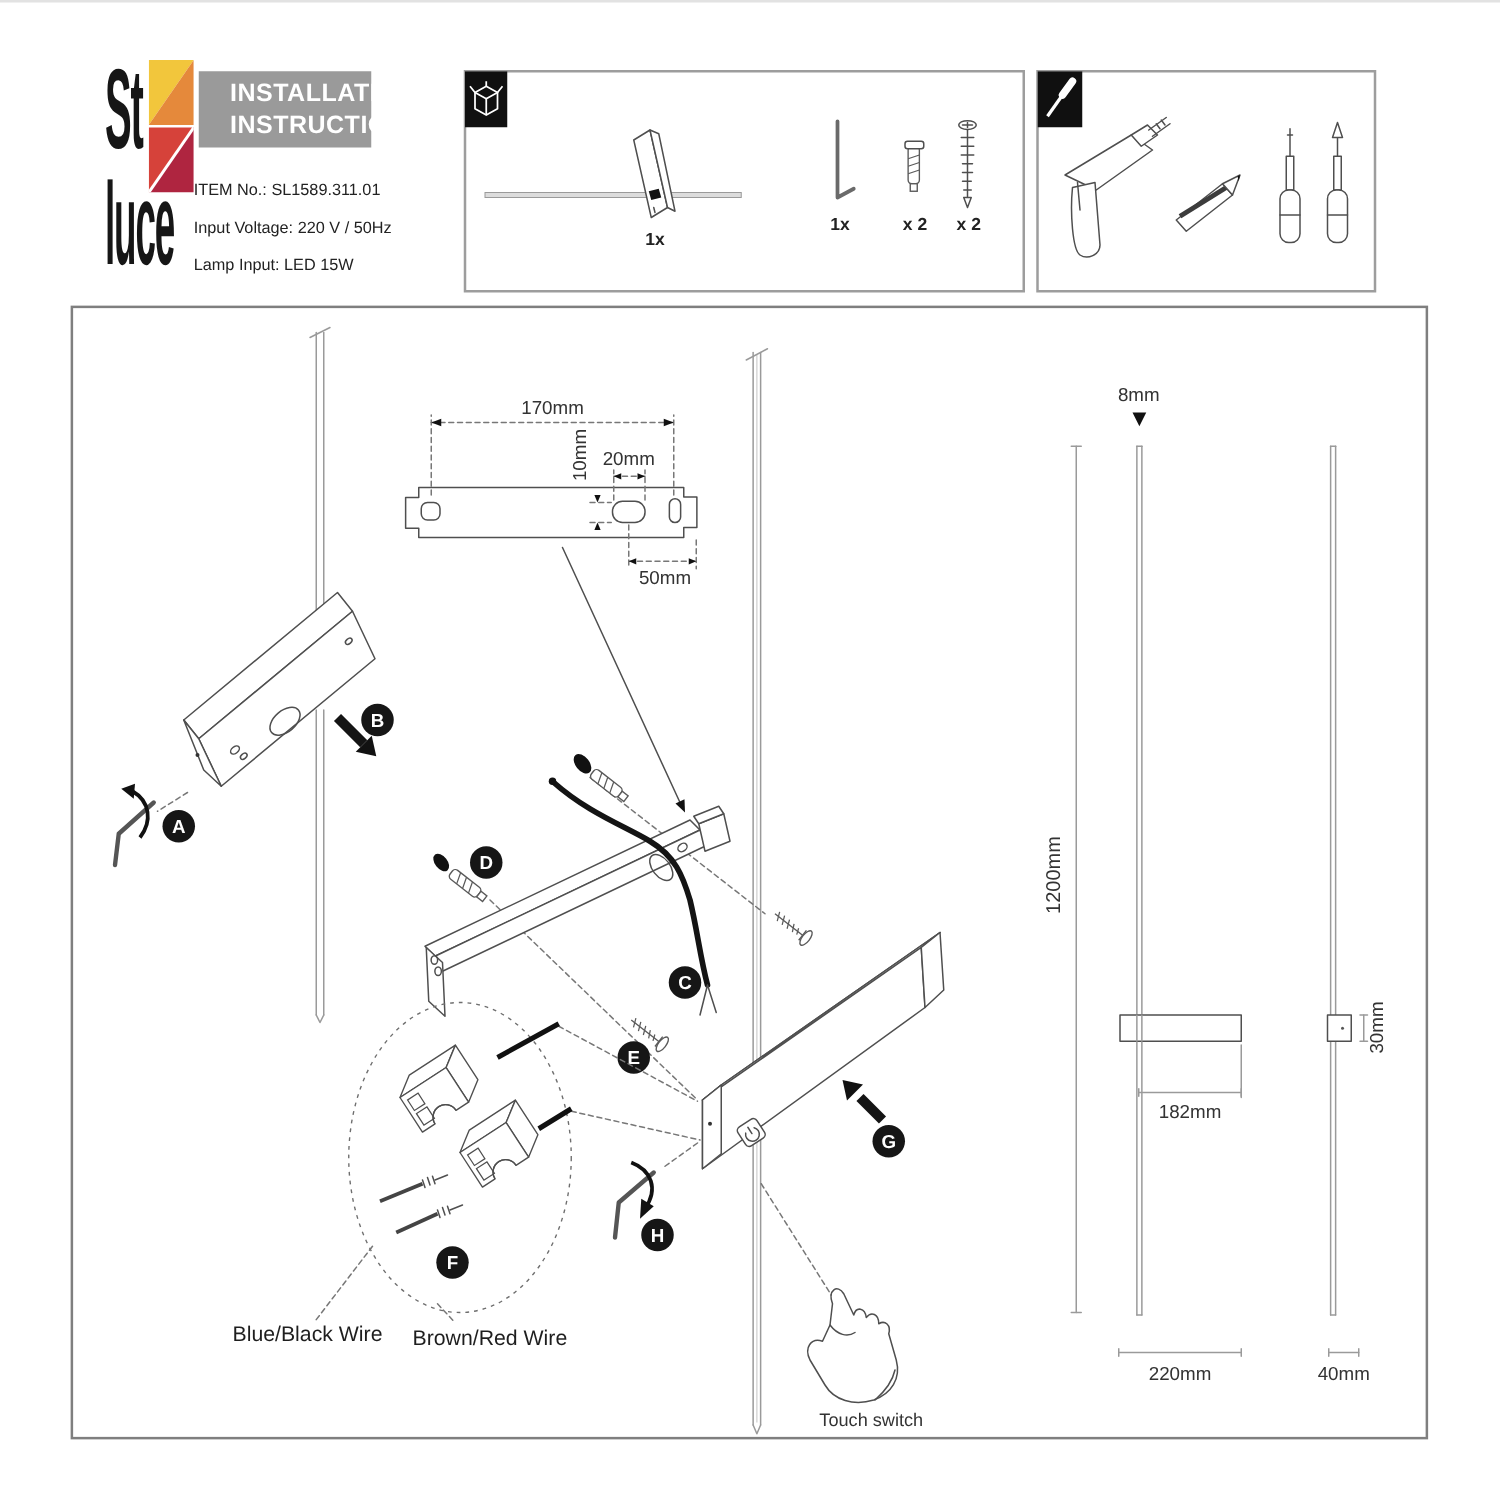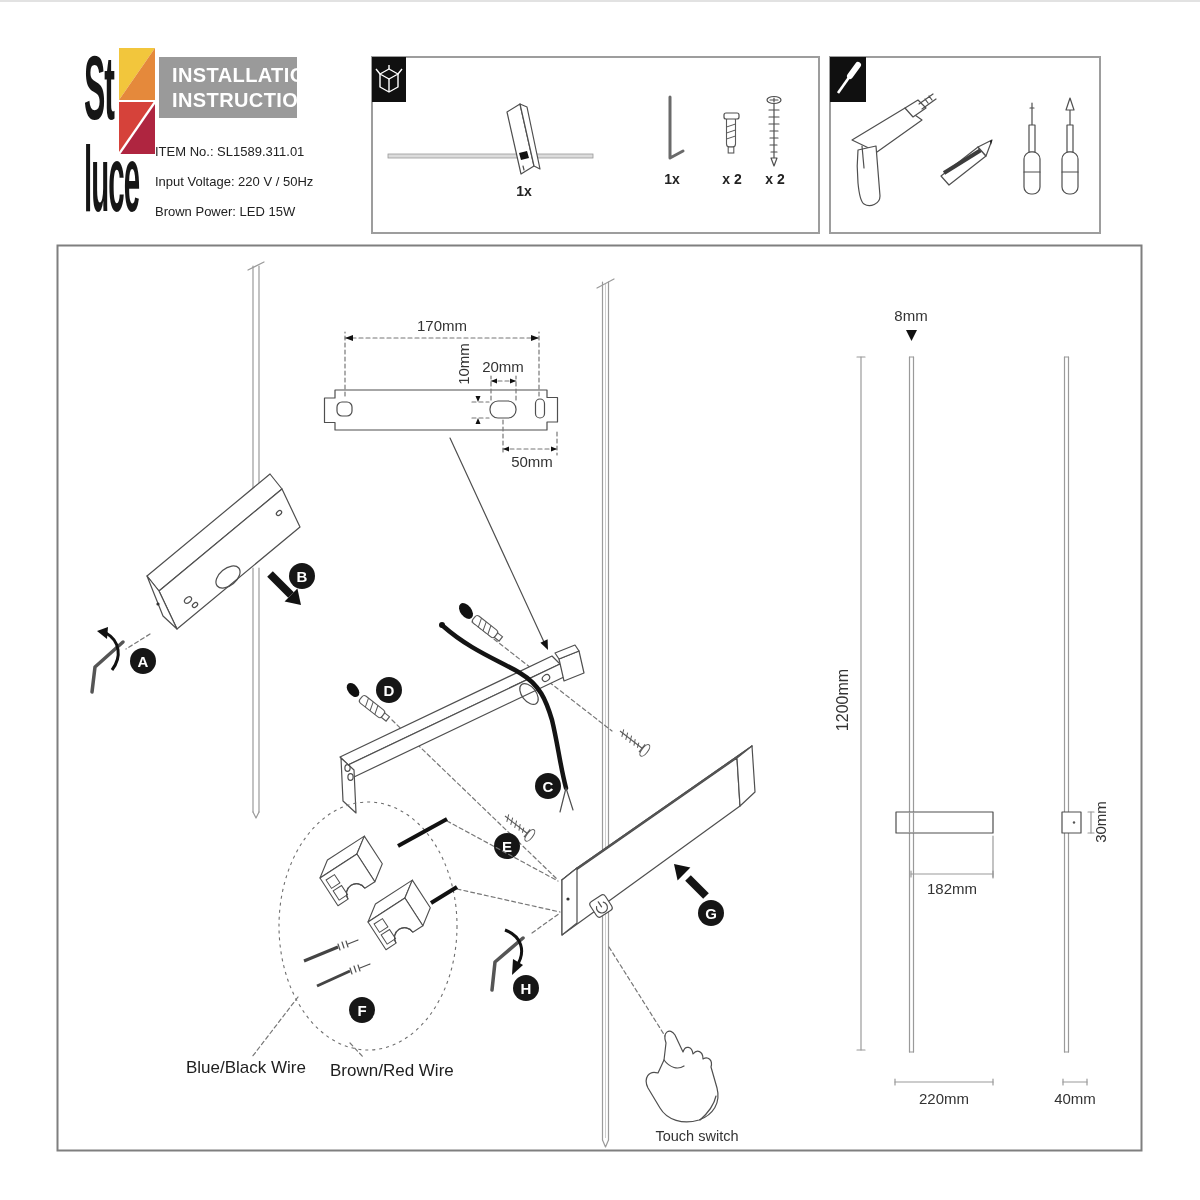"INSTALLATION" .titlebox { padding: 6px 0 0 13px -> 6px 0 0 25px }
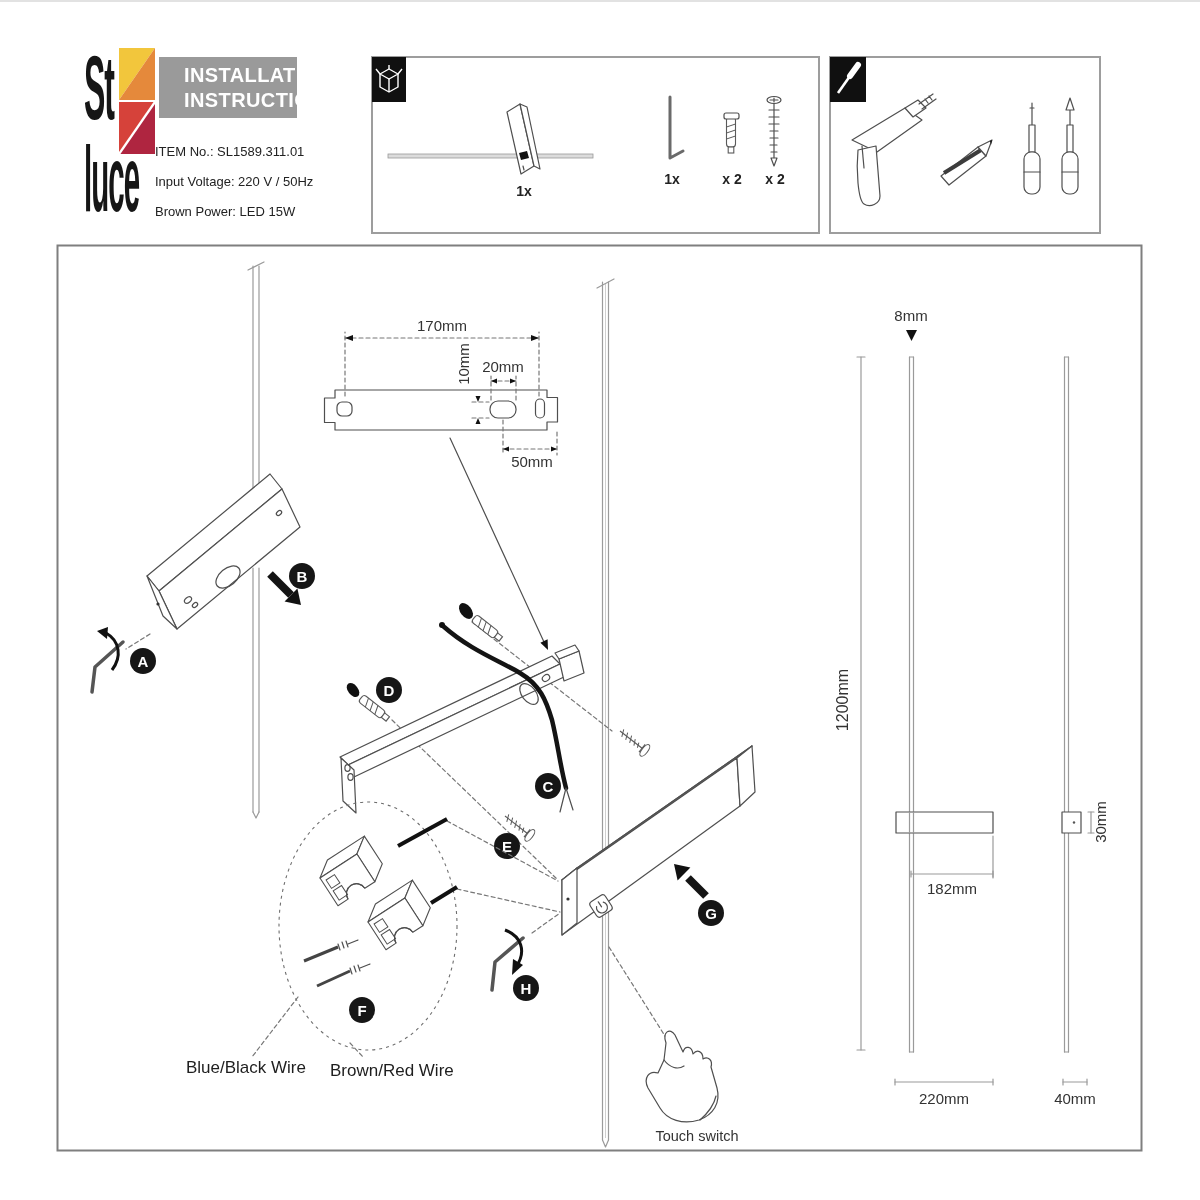"Brown Power: LED 15W" div { text: Brown Power -> Lamp Input }
